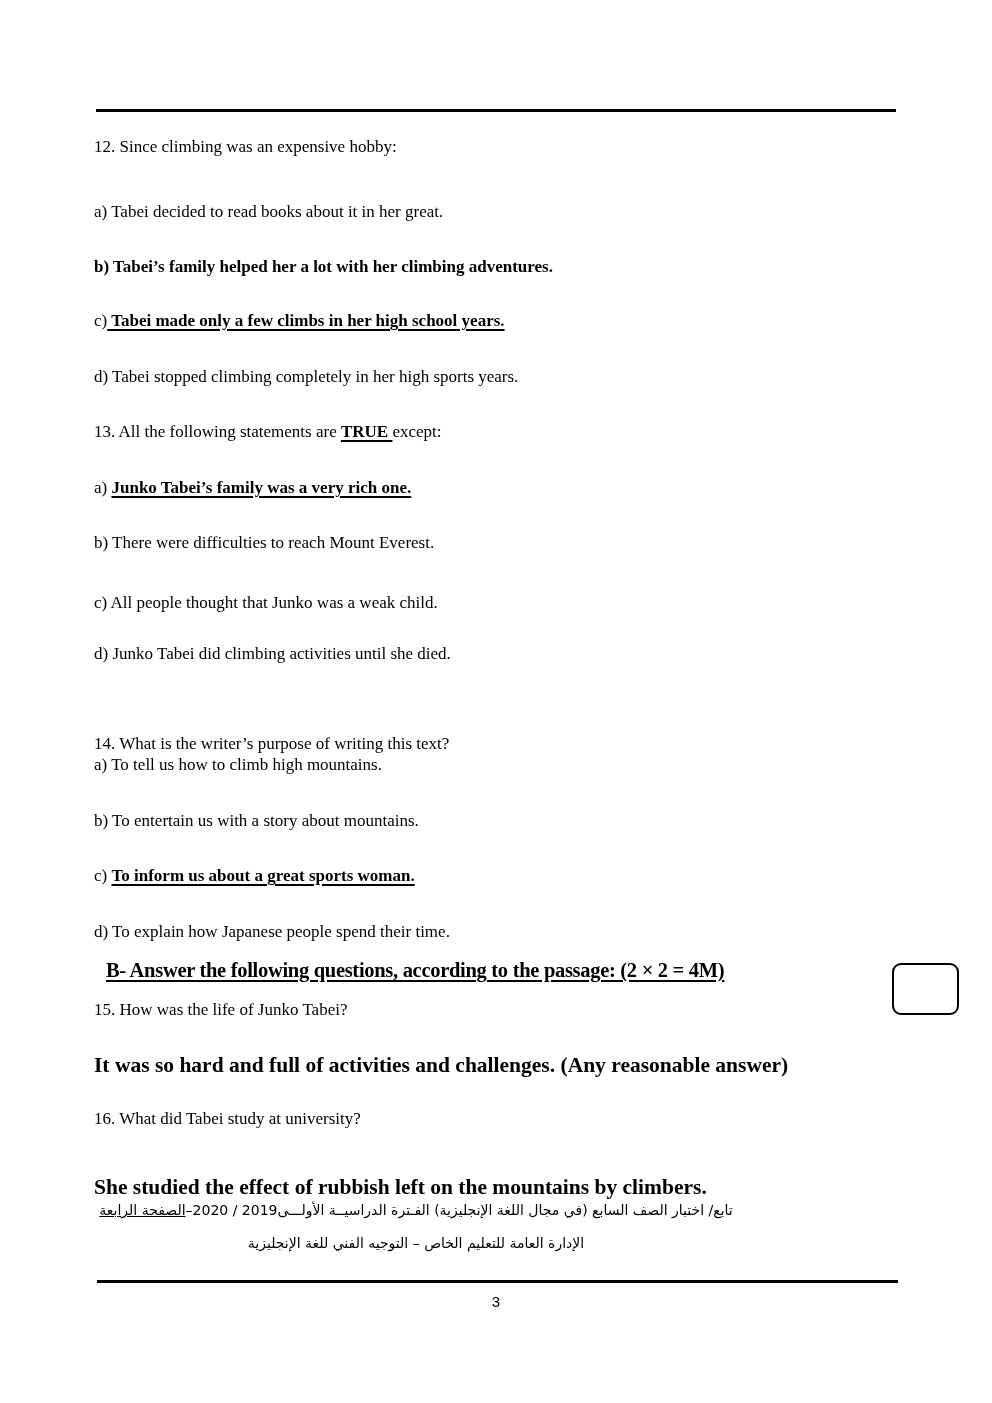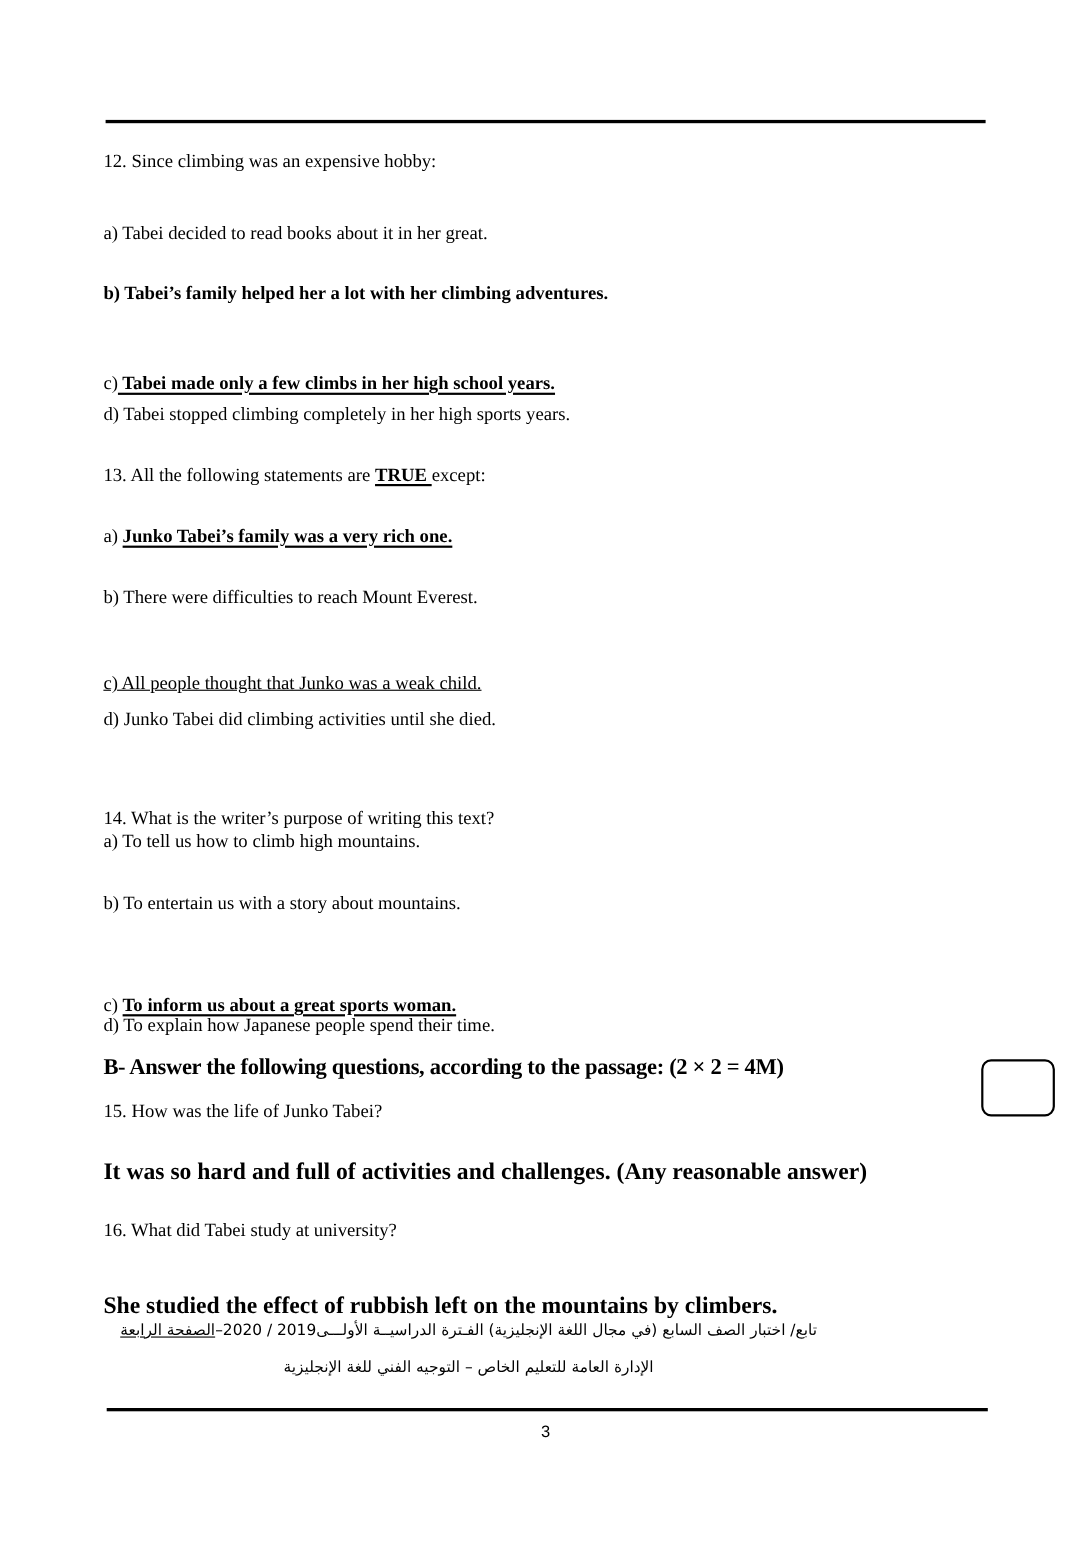"c) Tabei made only a" div.line { margin-top: 28px -> none }
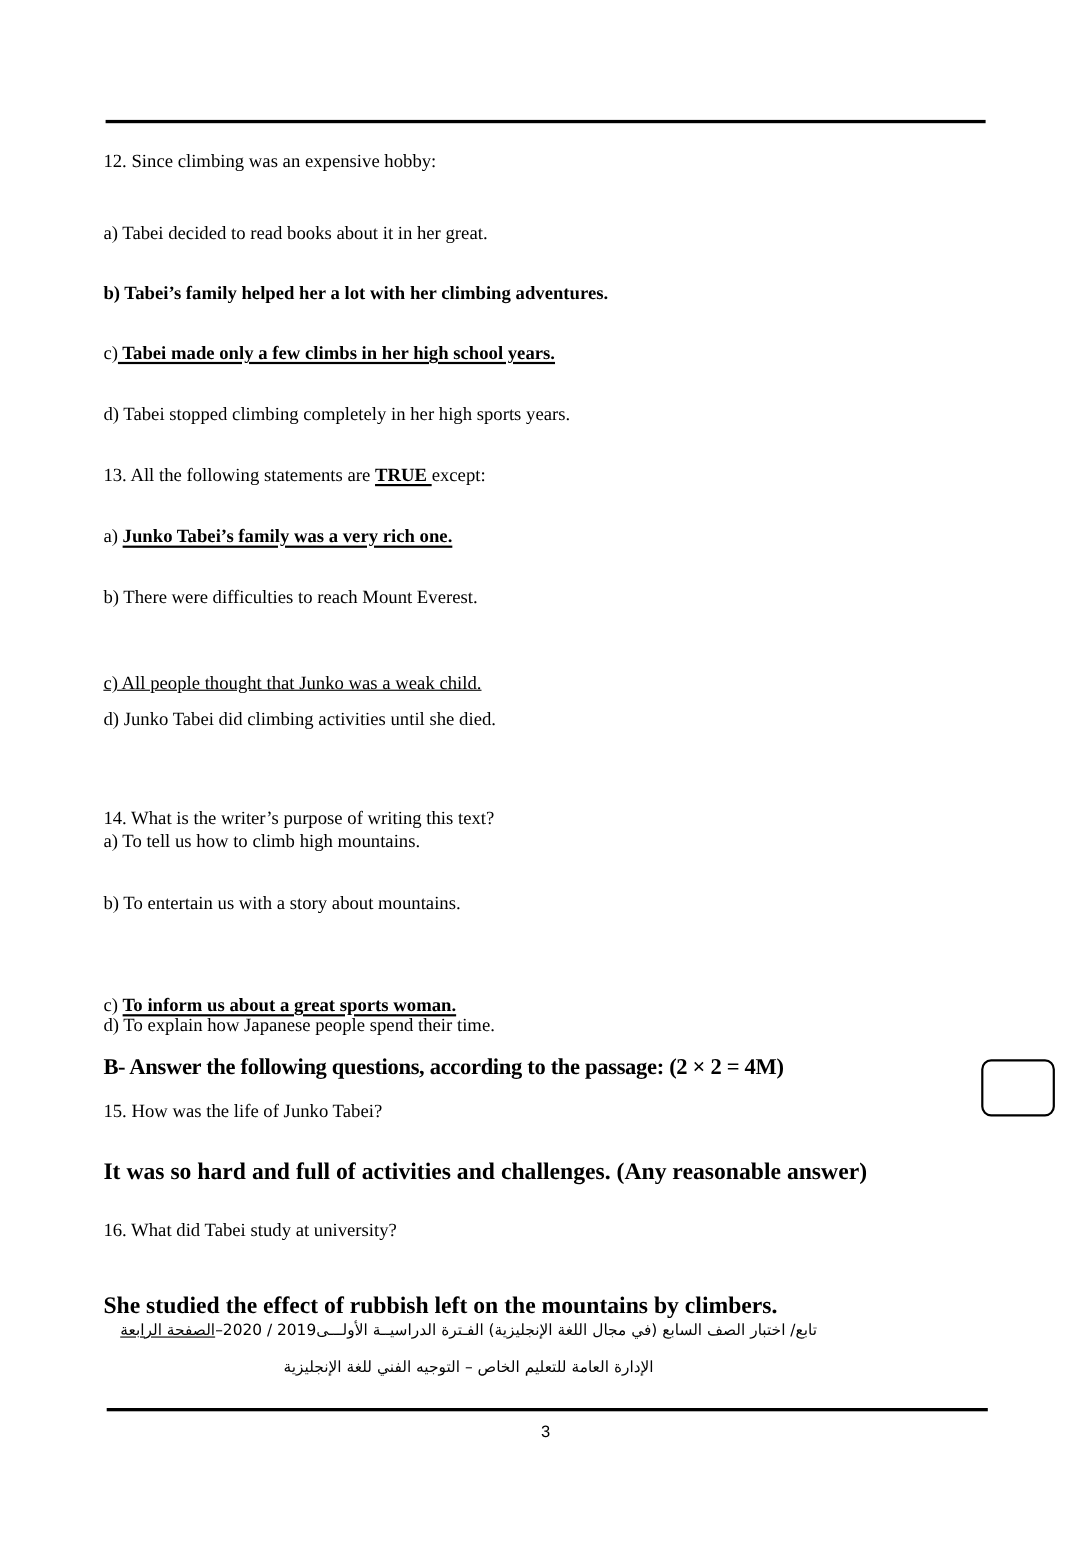"c) All people thought that" div.line { text-decoration: underline -> none; top: 608px -> 590px }
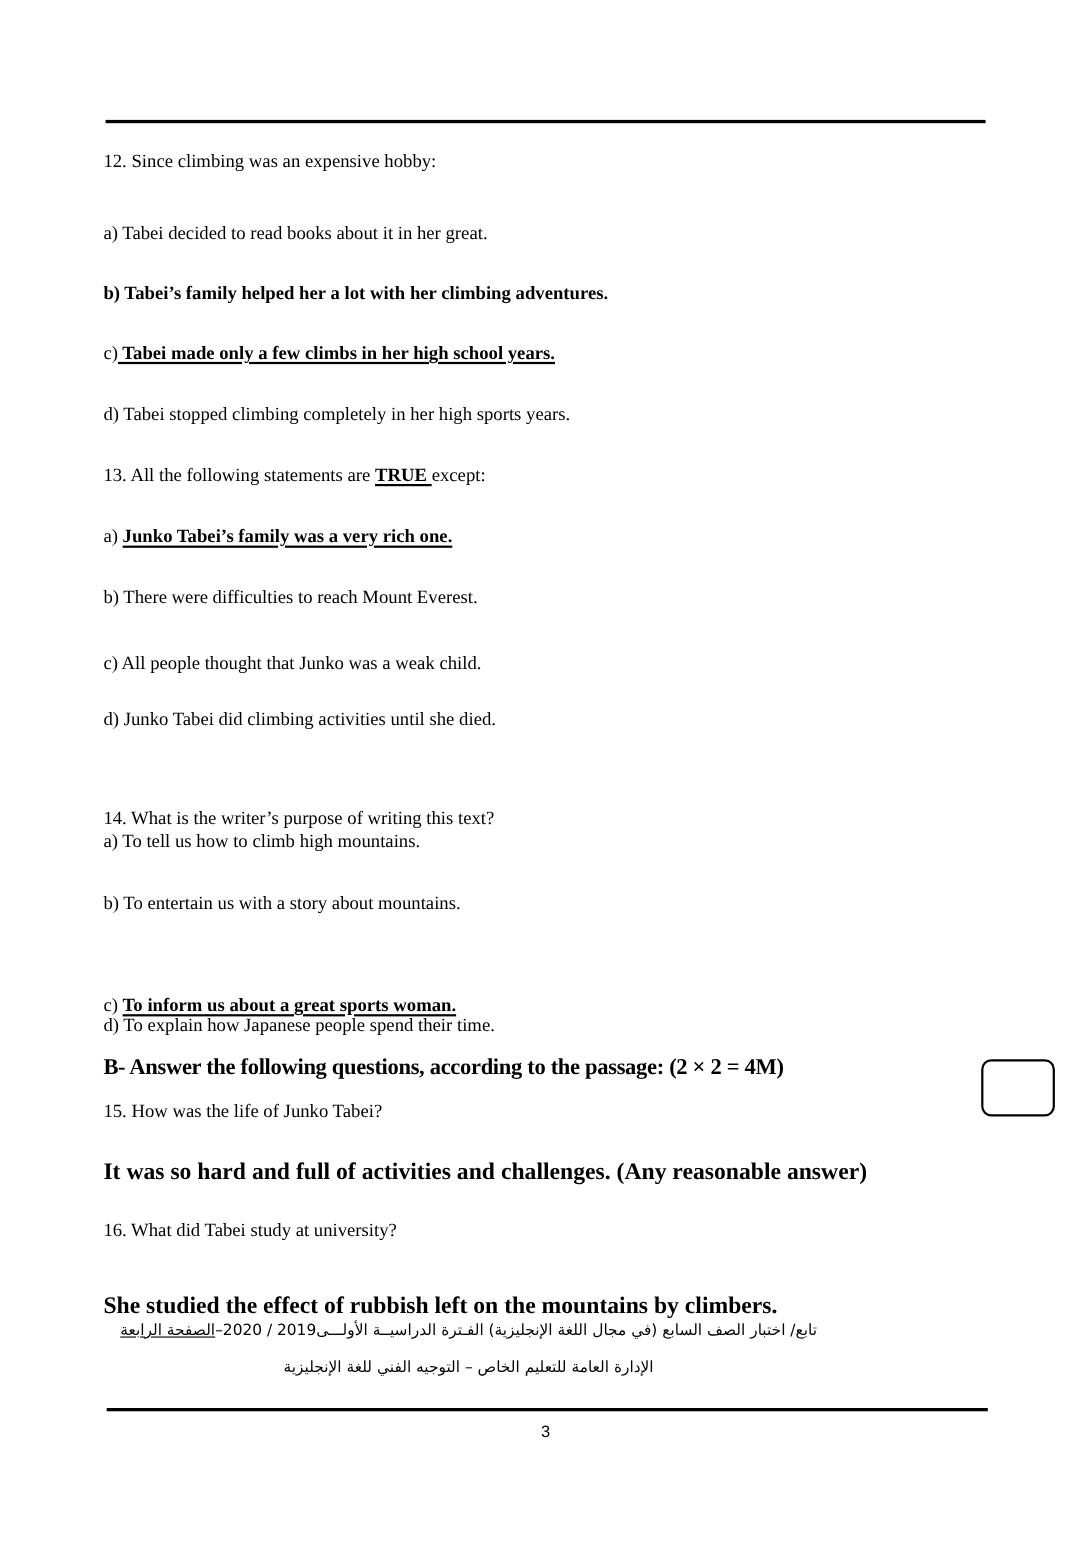"c) To inform us about" div.line { top: 901px -> 863px }
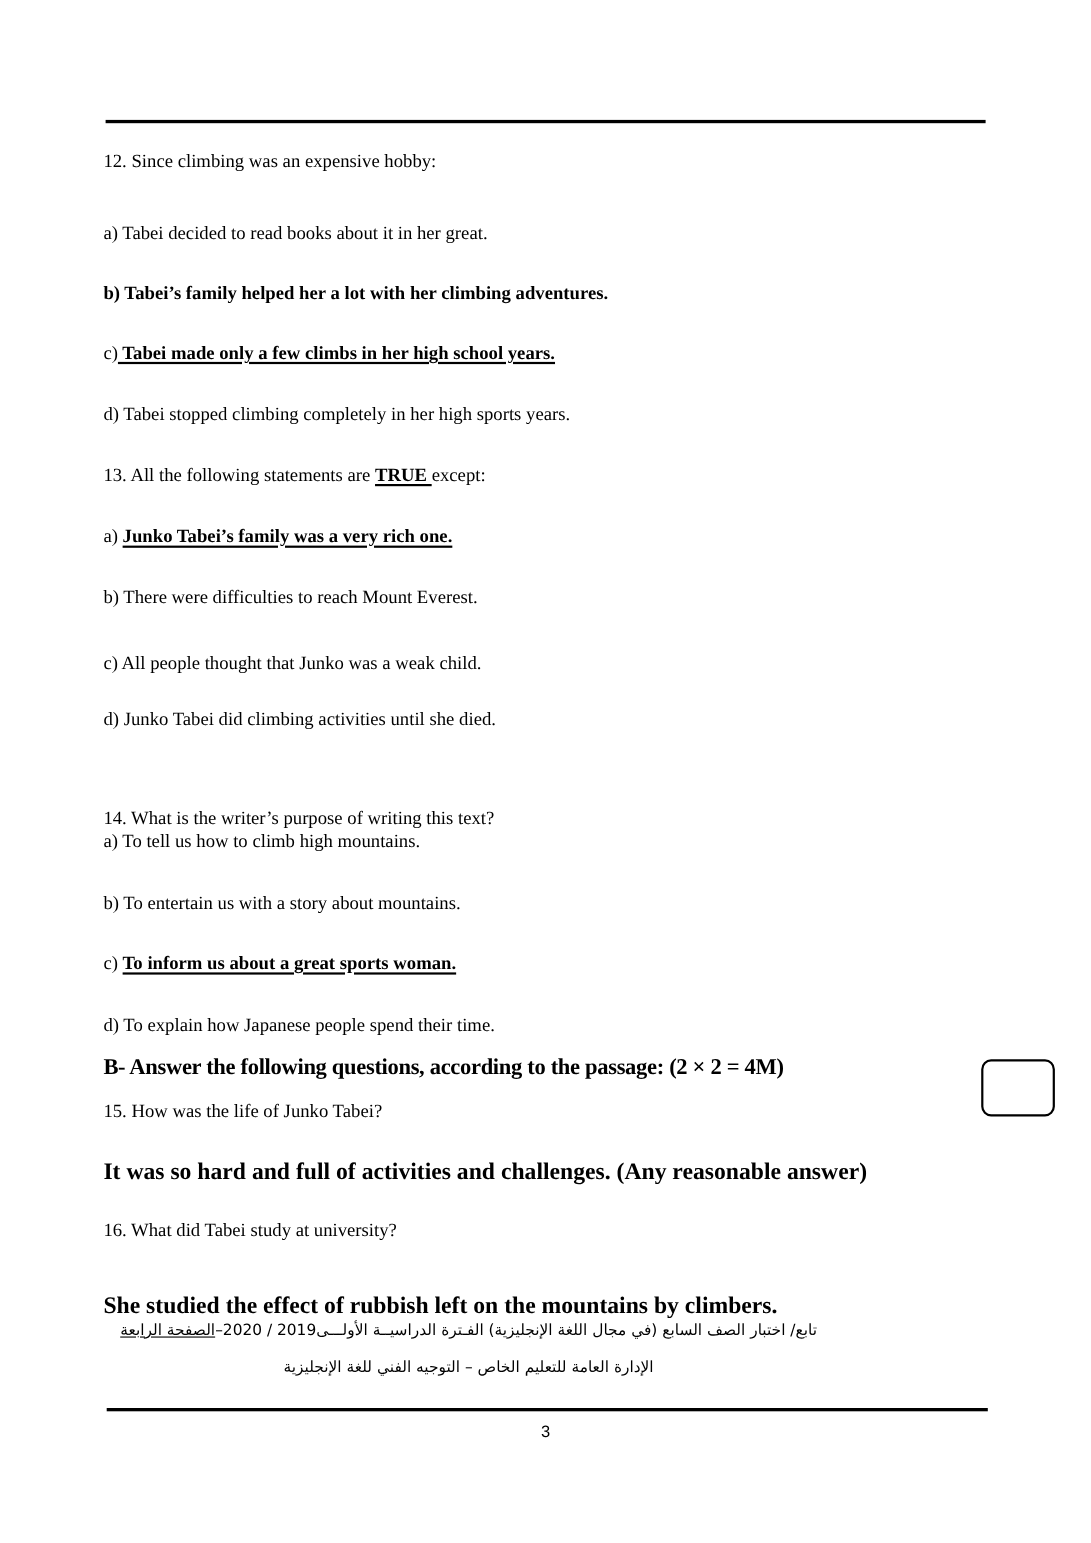"B- Answer the following questions," .section-head { margin-left: none -> 12px; text-decoration: none -> underline }
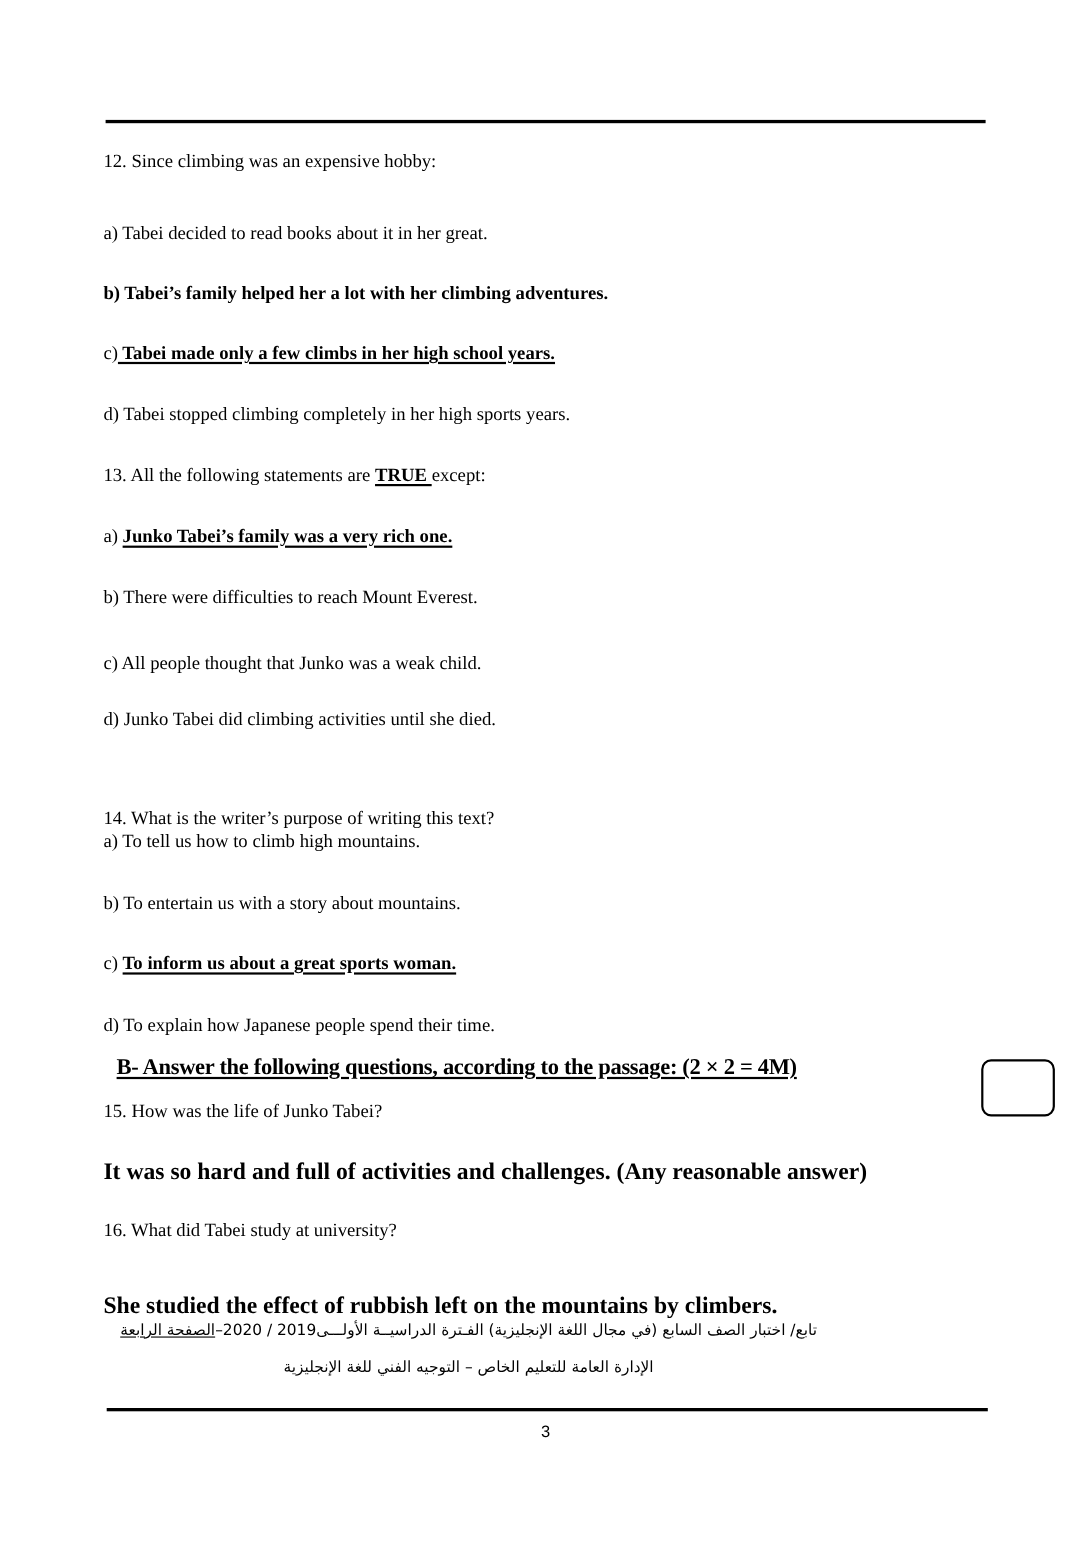"تابع/ اختبار الصف السابع (في" .footer-ar { padding-left: 10px -> none }
